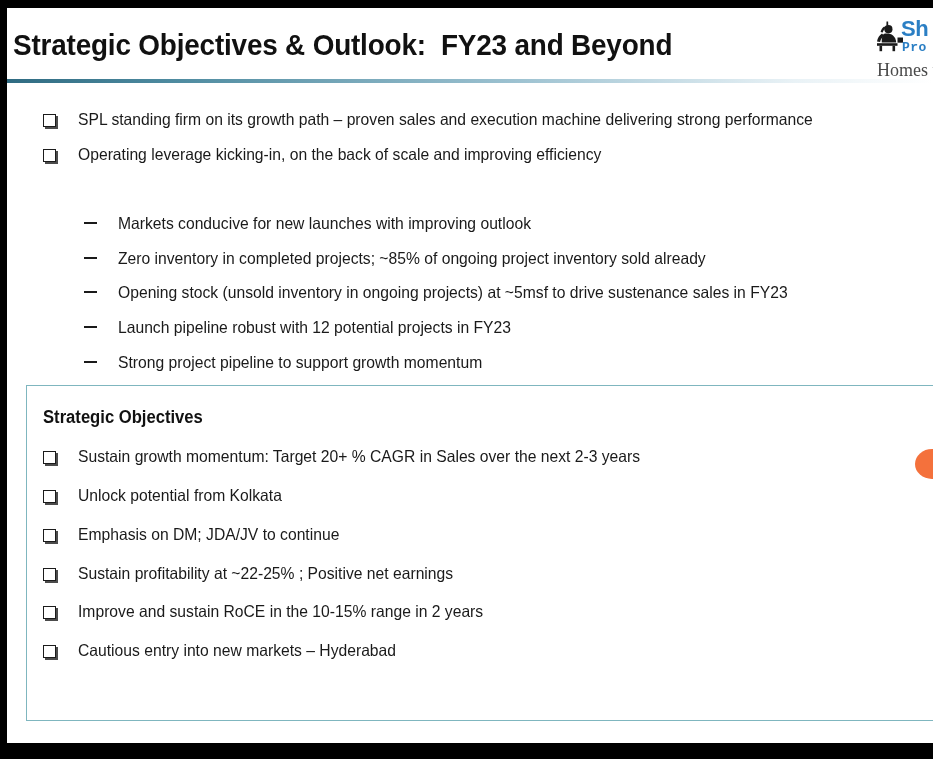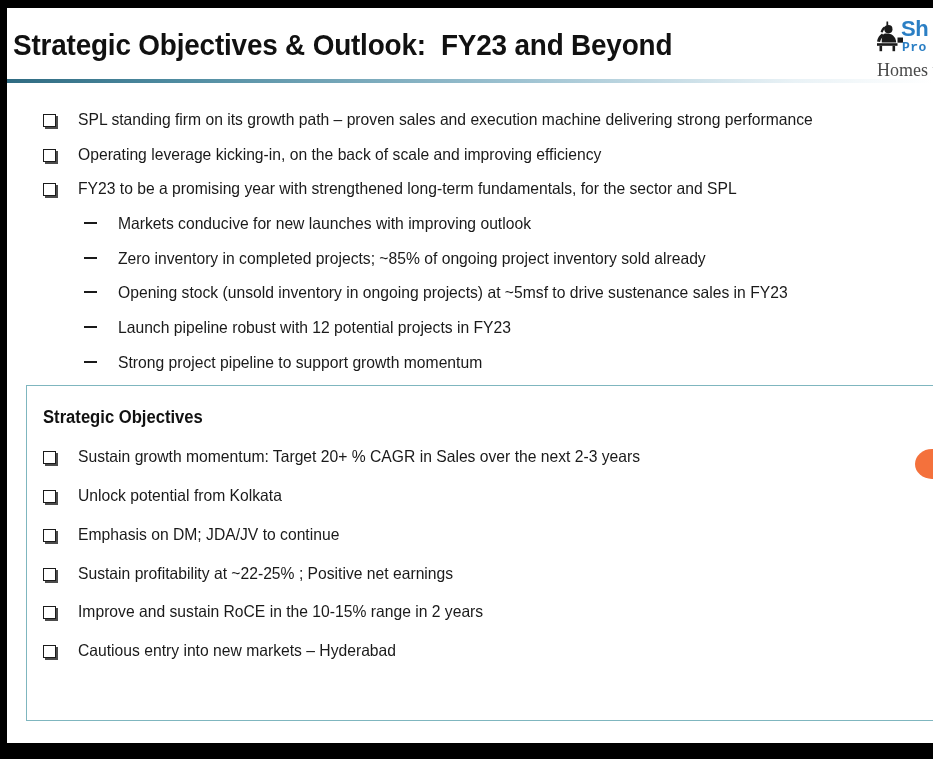"FY23 to be a promising" div.bullet-row { html: <div> <span></span> <span>FY23 to be a promising year with strengthened long-term fundamentals, for the sector and SPL</span> </div> -> none }
